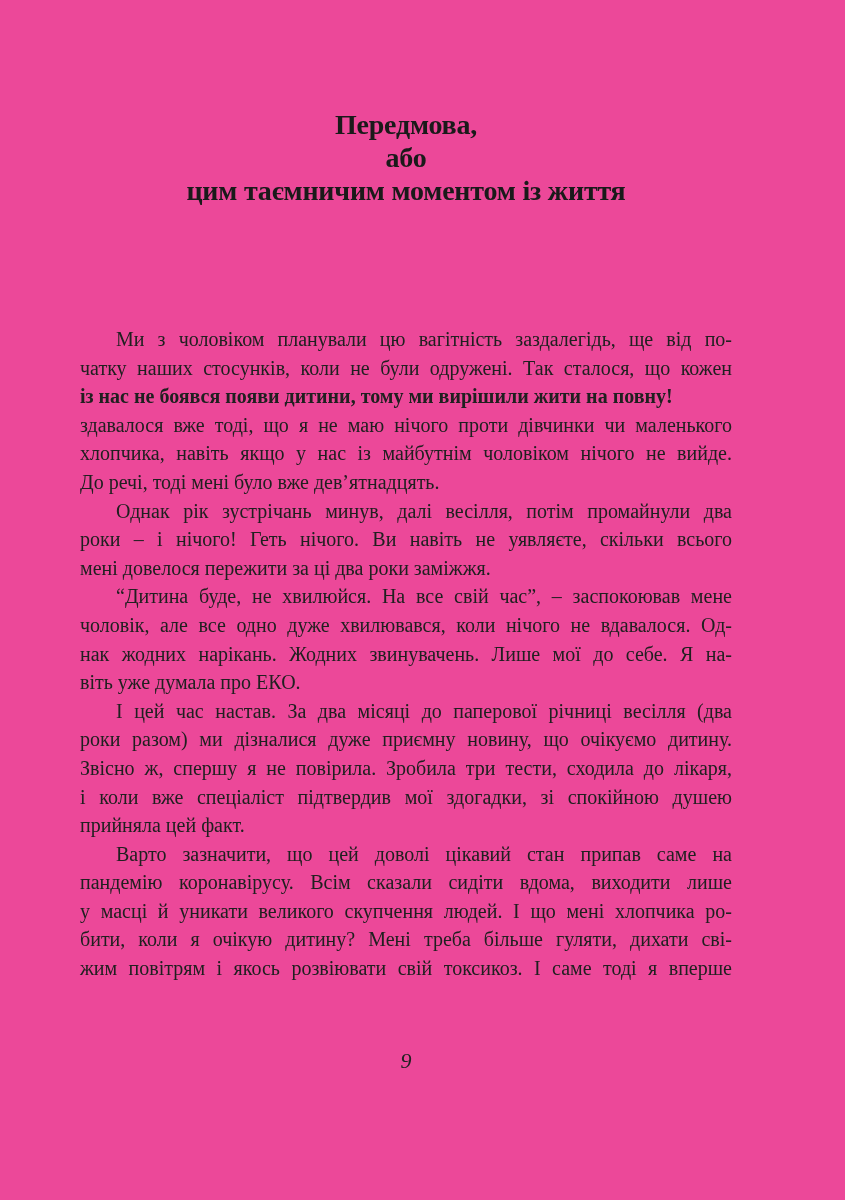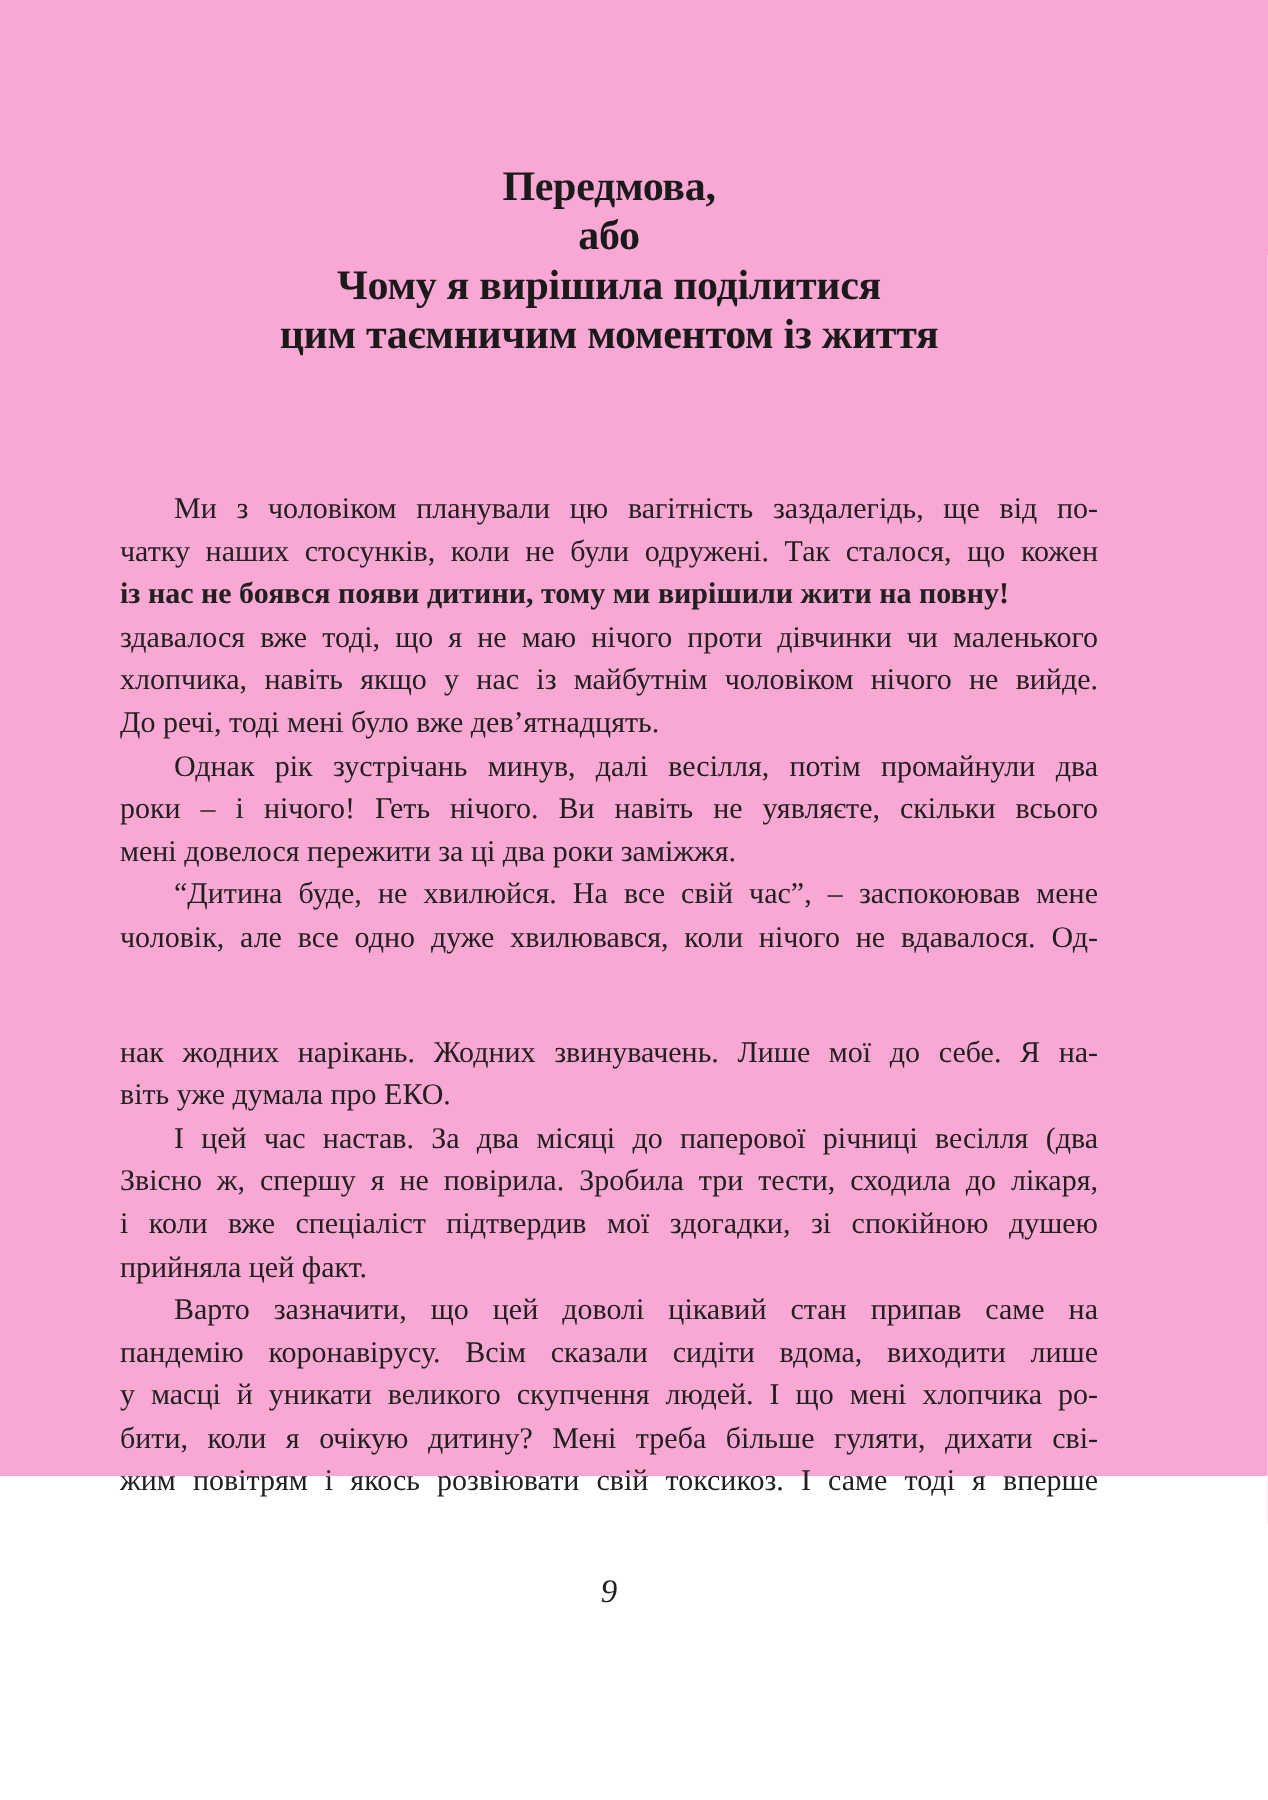"Передмова," .page { background: #f9a8d4 -> #ec4899; height: 984px -> 1200px }
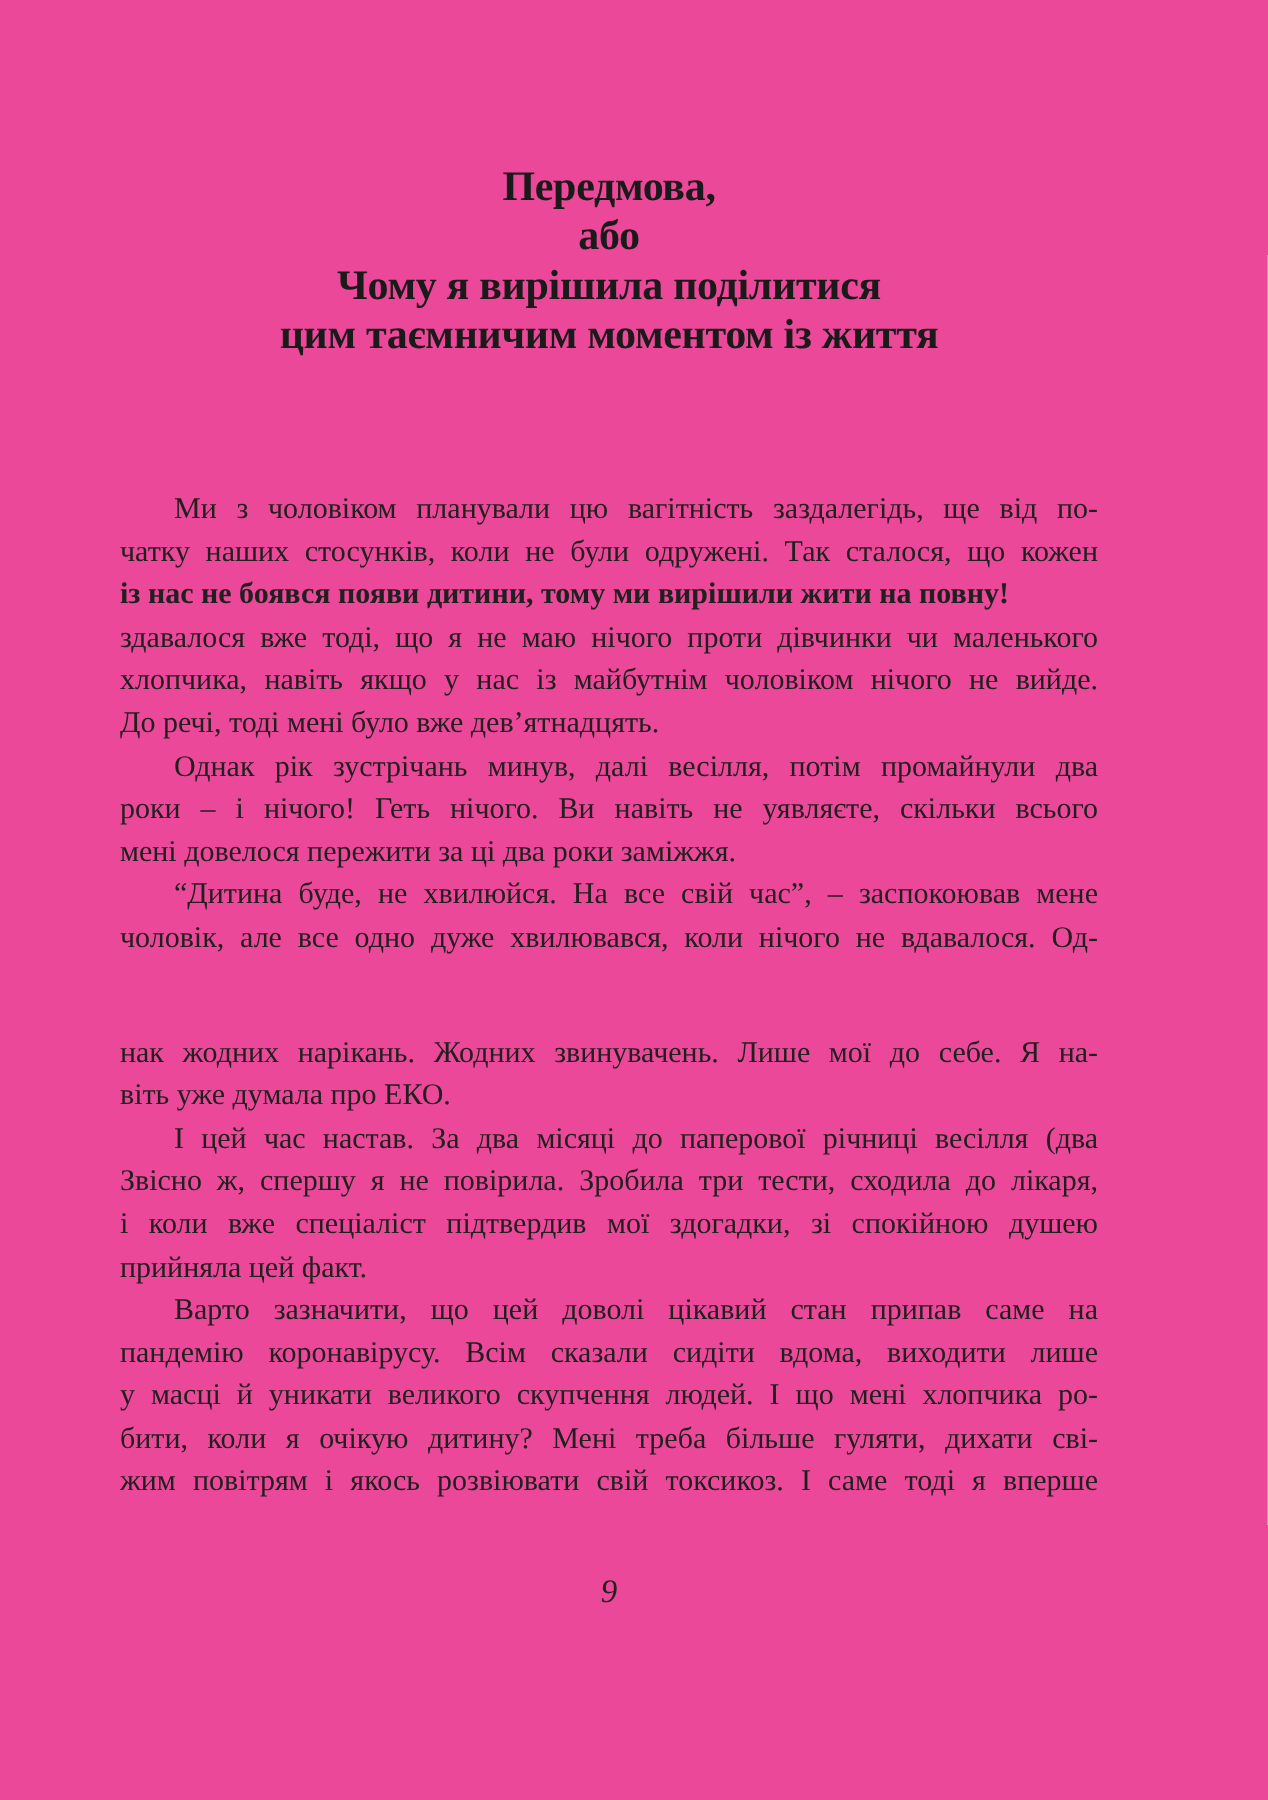"Чому я вирішила поділитися" span.hline { html: <span>Чому я вирішила поділитися</span> -> none }
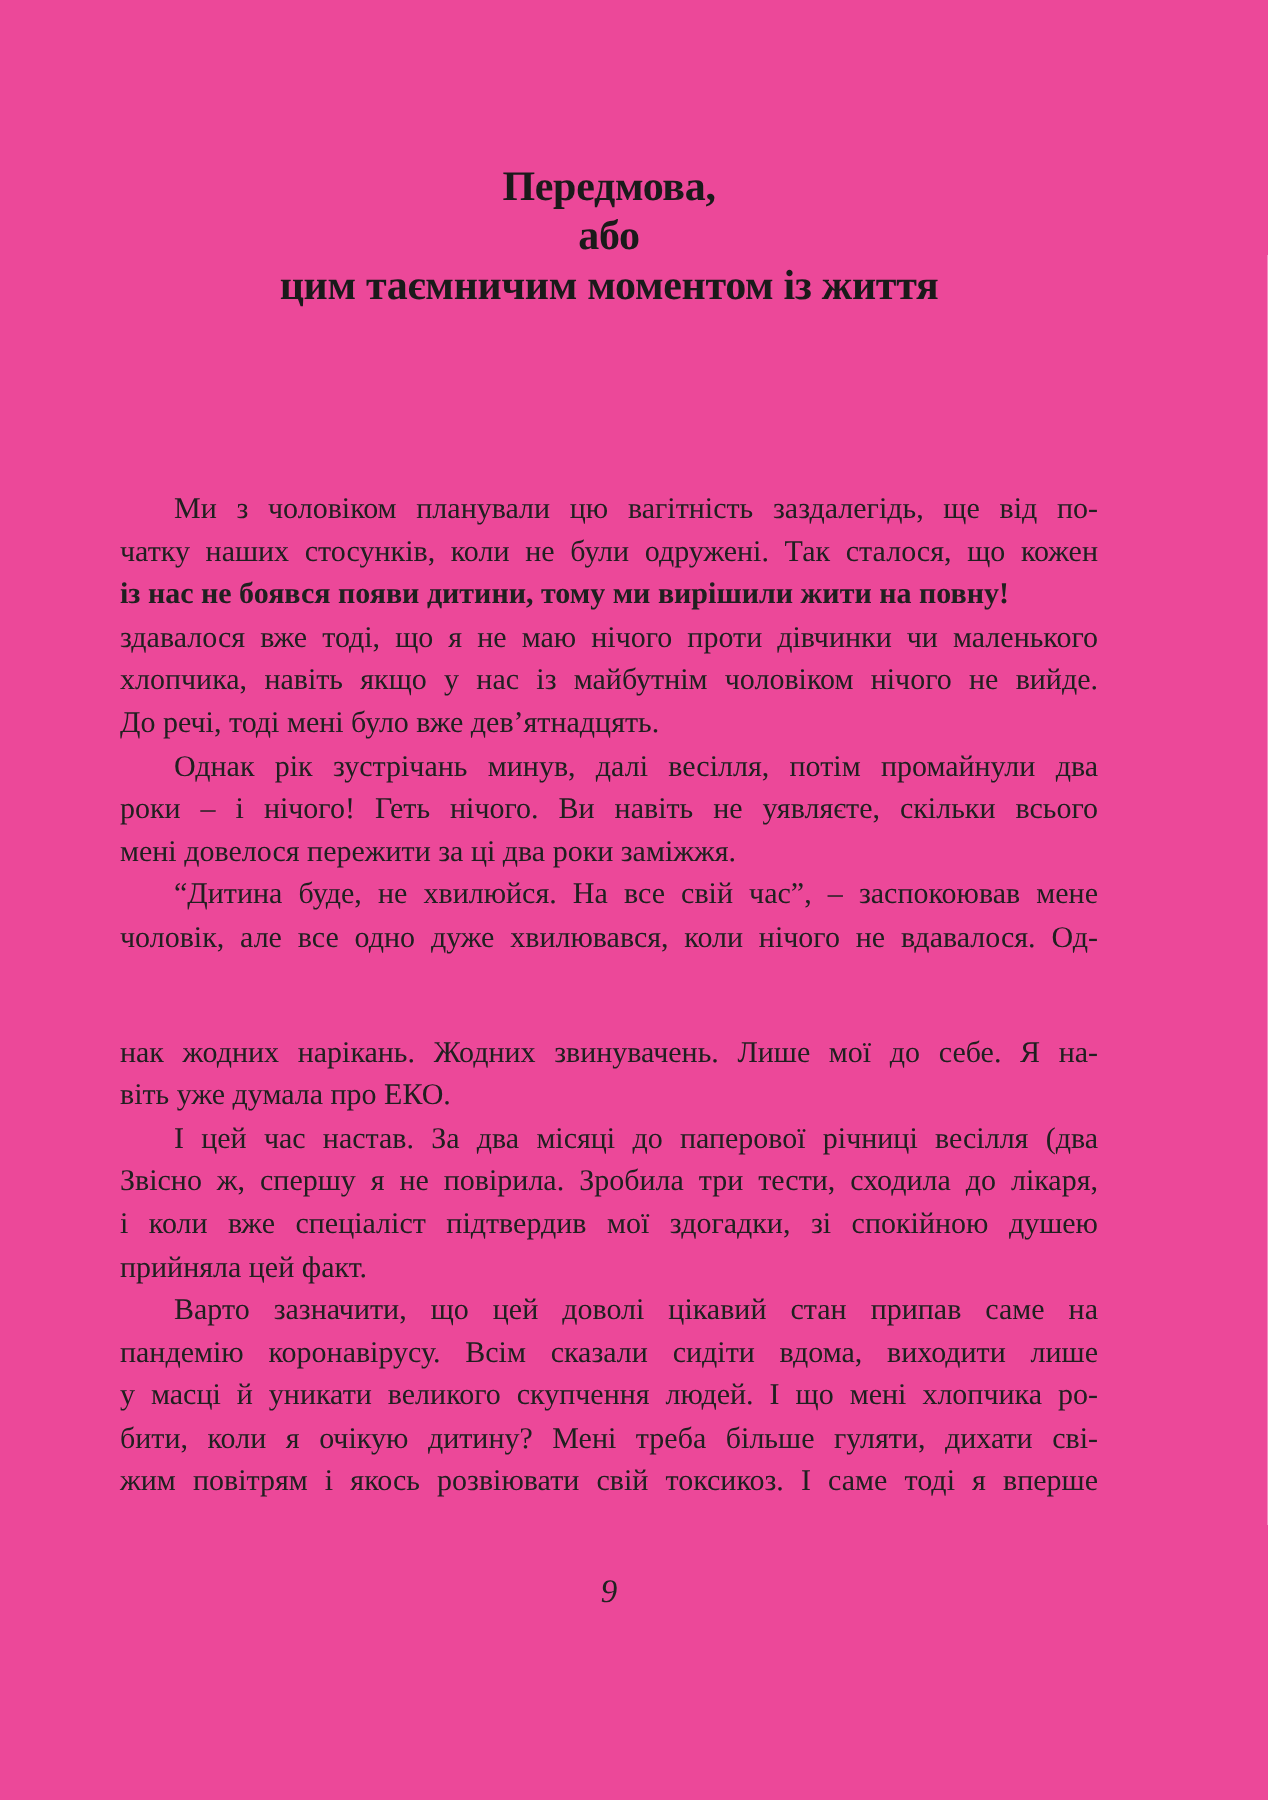"нак жодних нарікань. Жодних звинувачень." span.line { margin-top: 48px -> none }
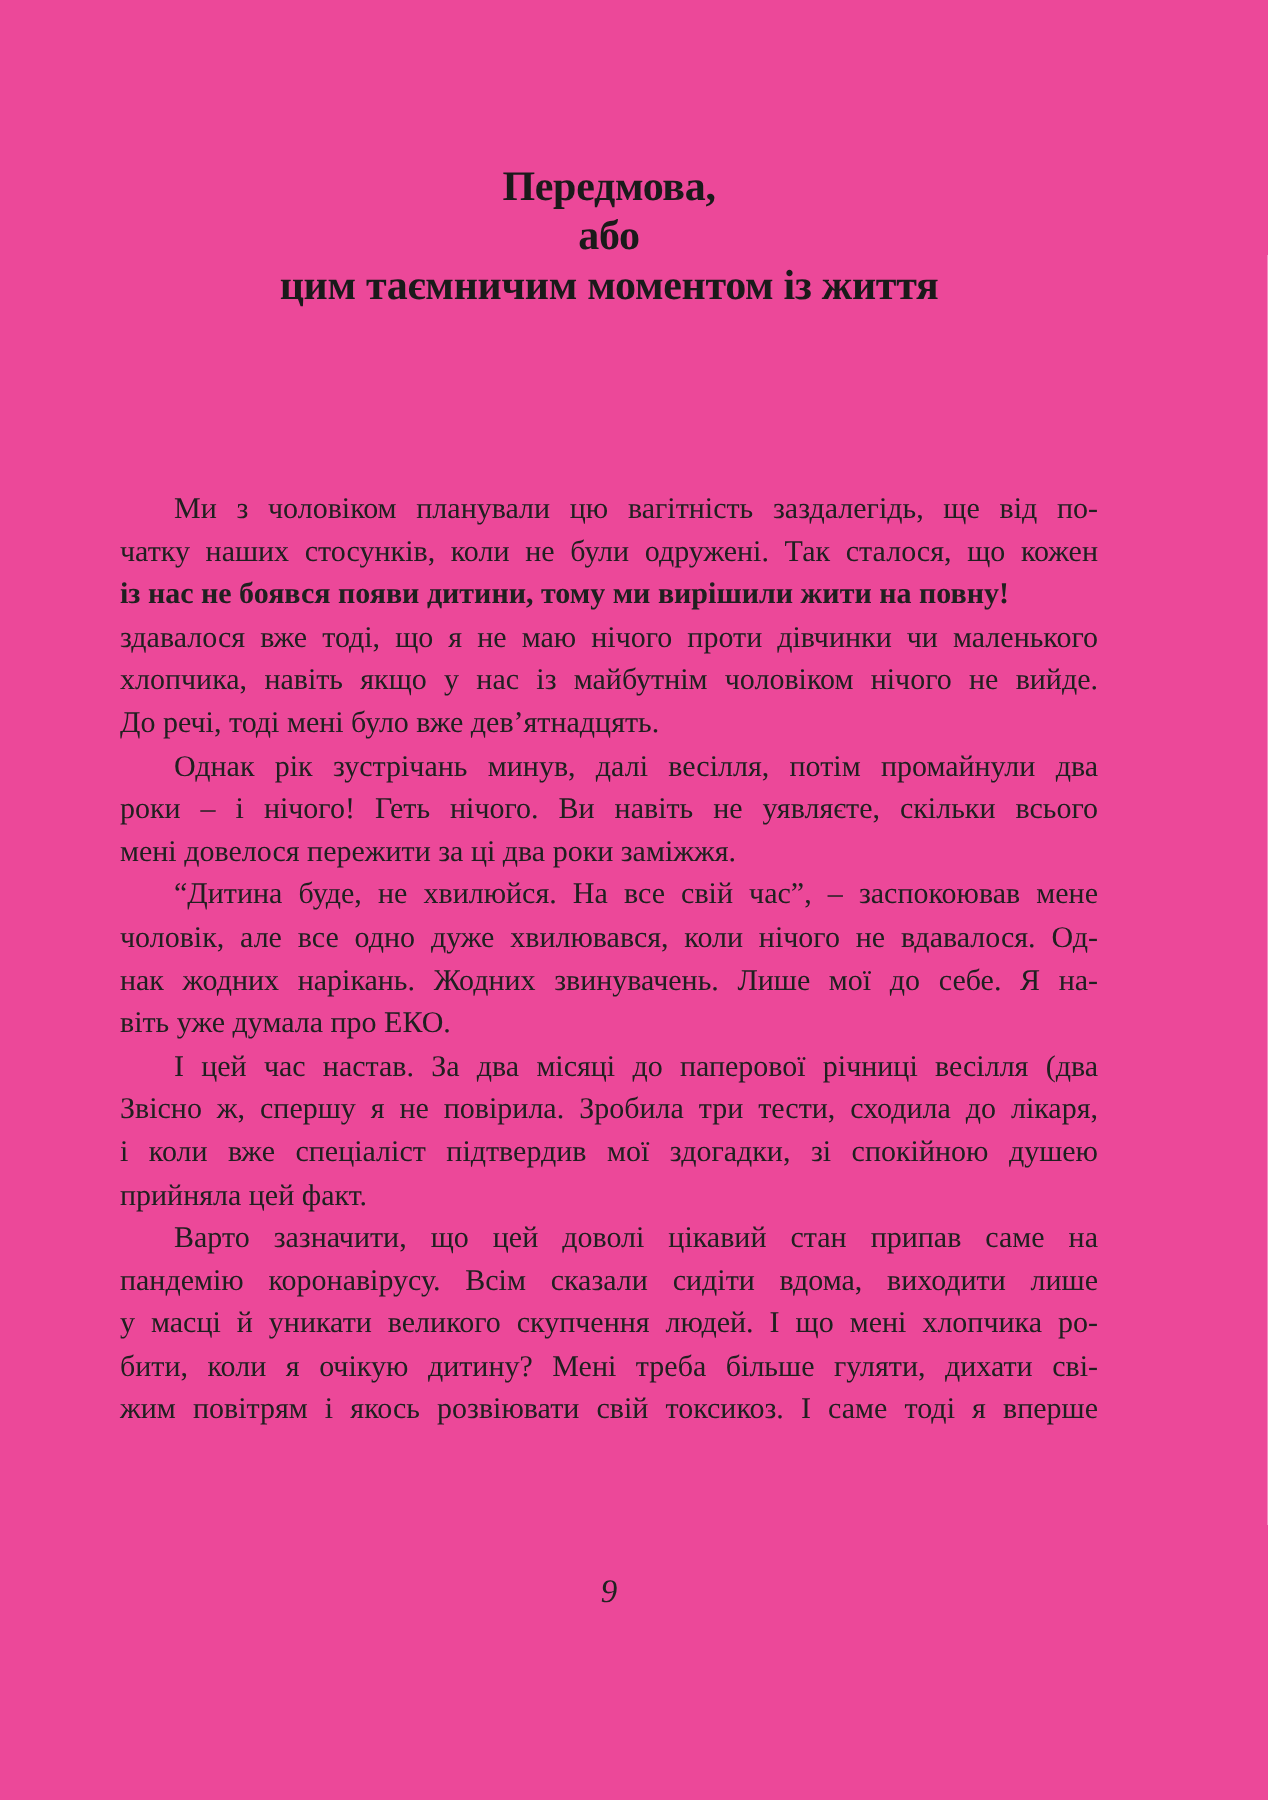"роки разом) ми дізналися дуже" span.line { html: none -> <span>роки разом) ми дізналися дуже приємну новину, що очікуємо дитину.</span> }
